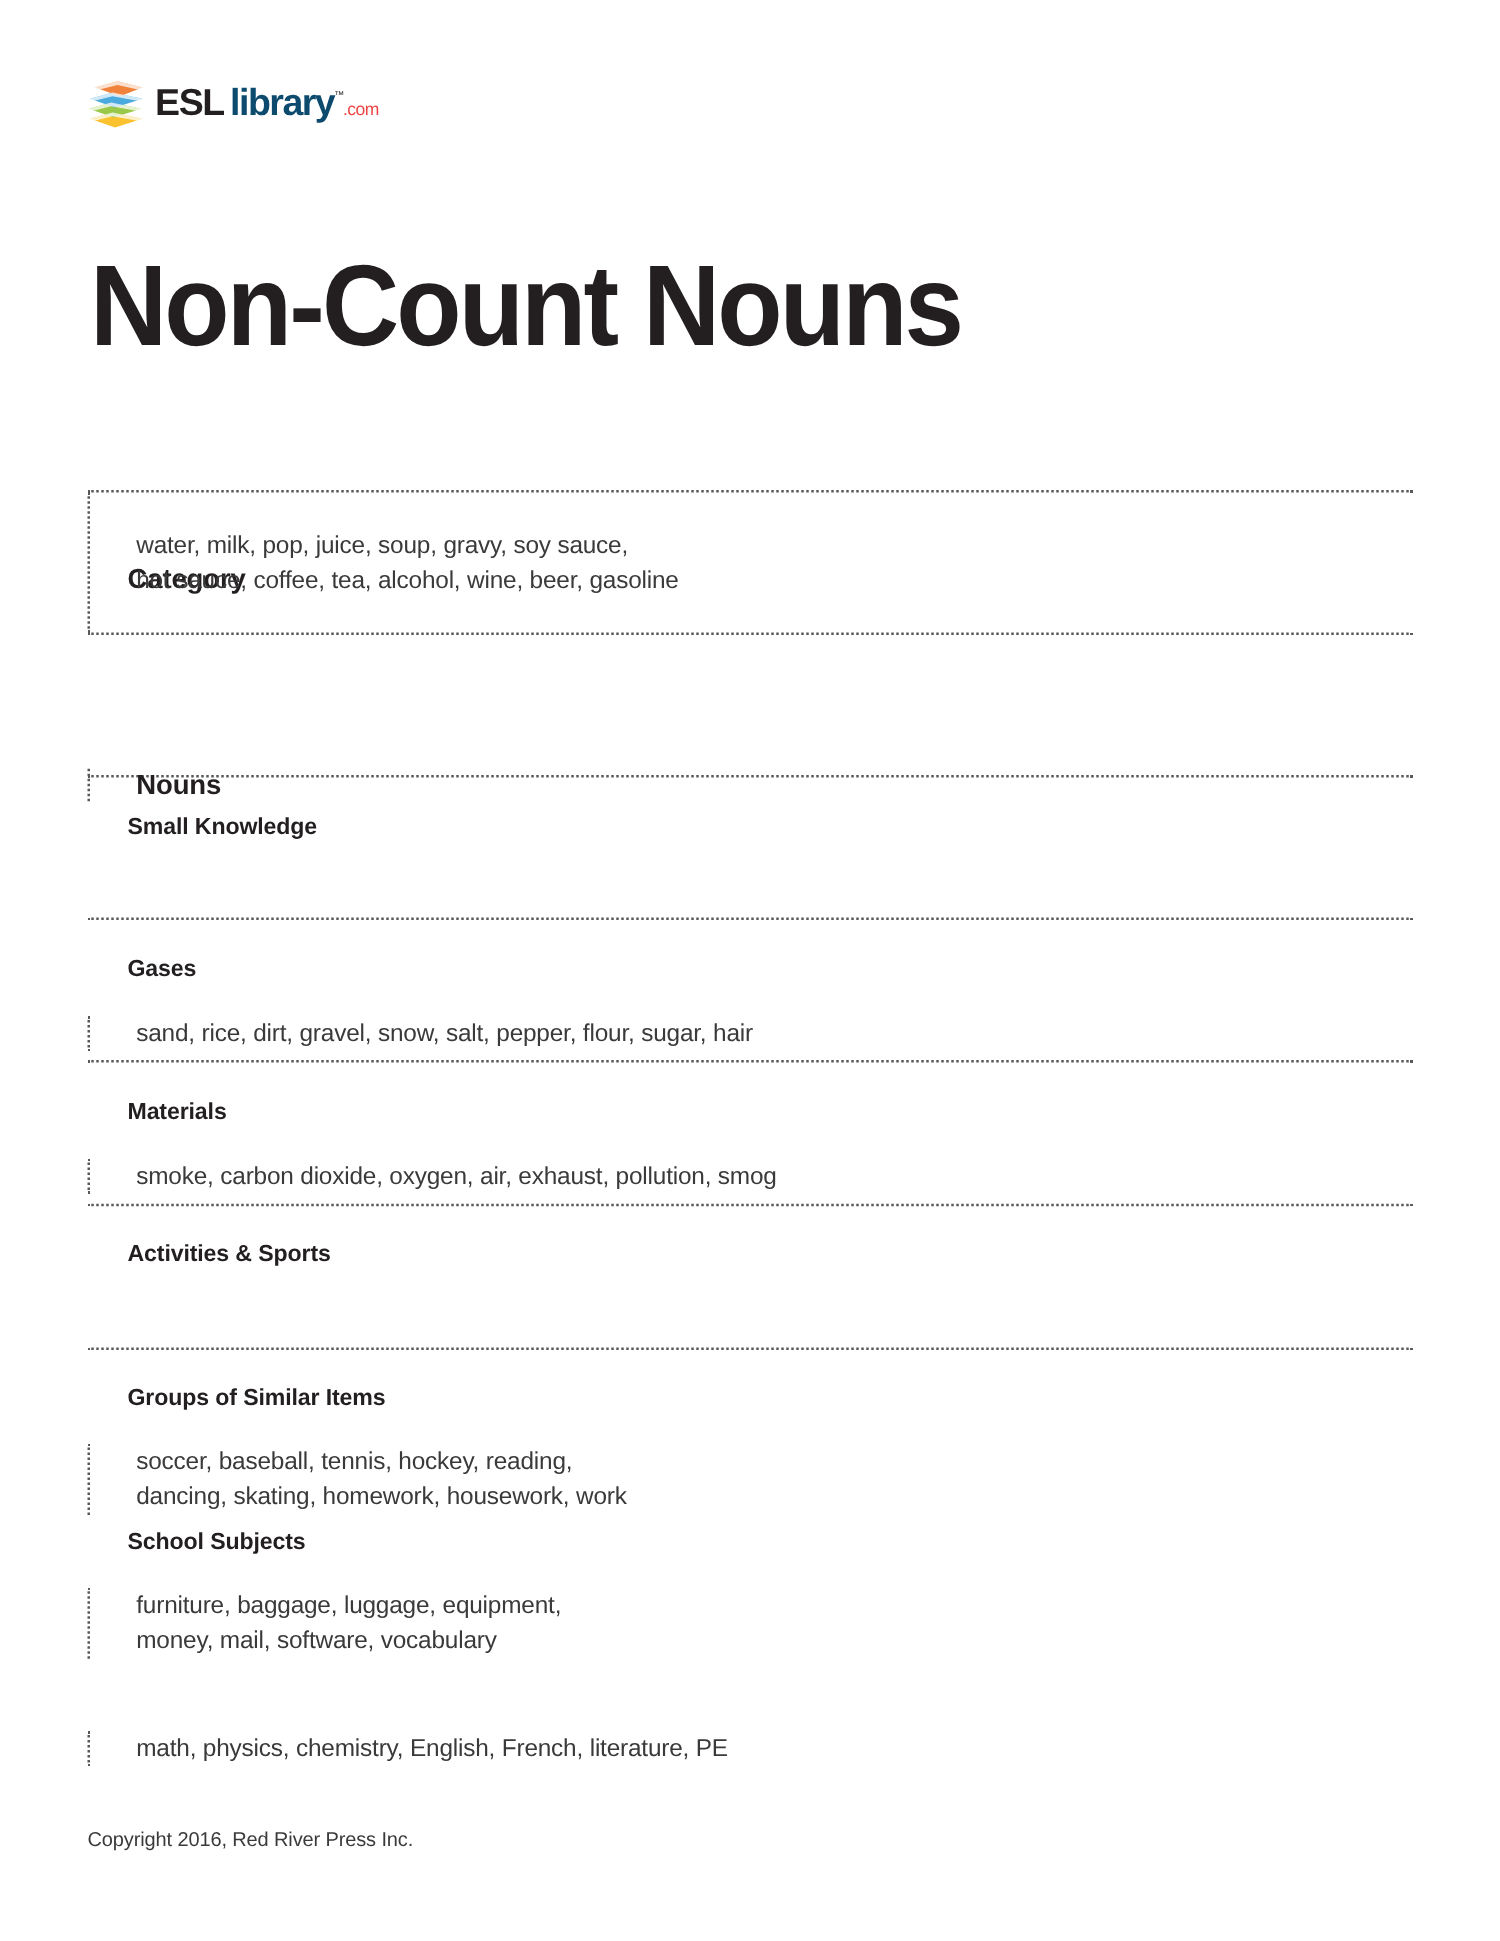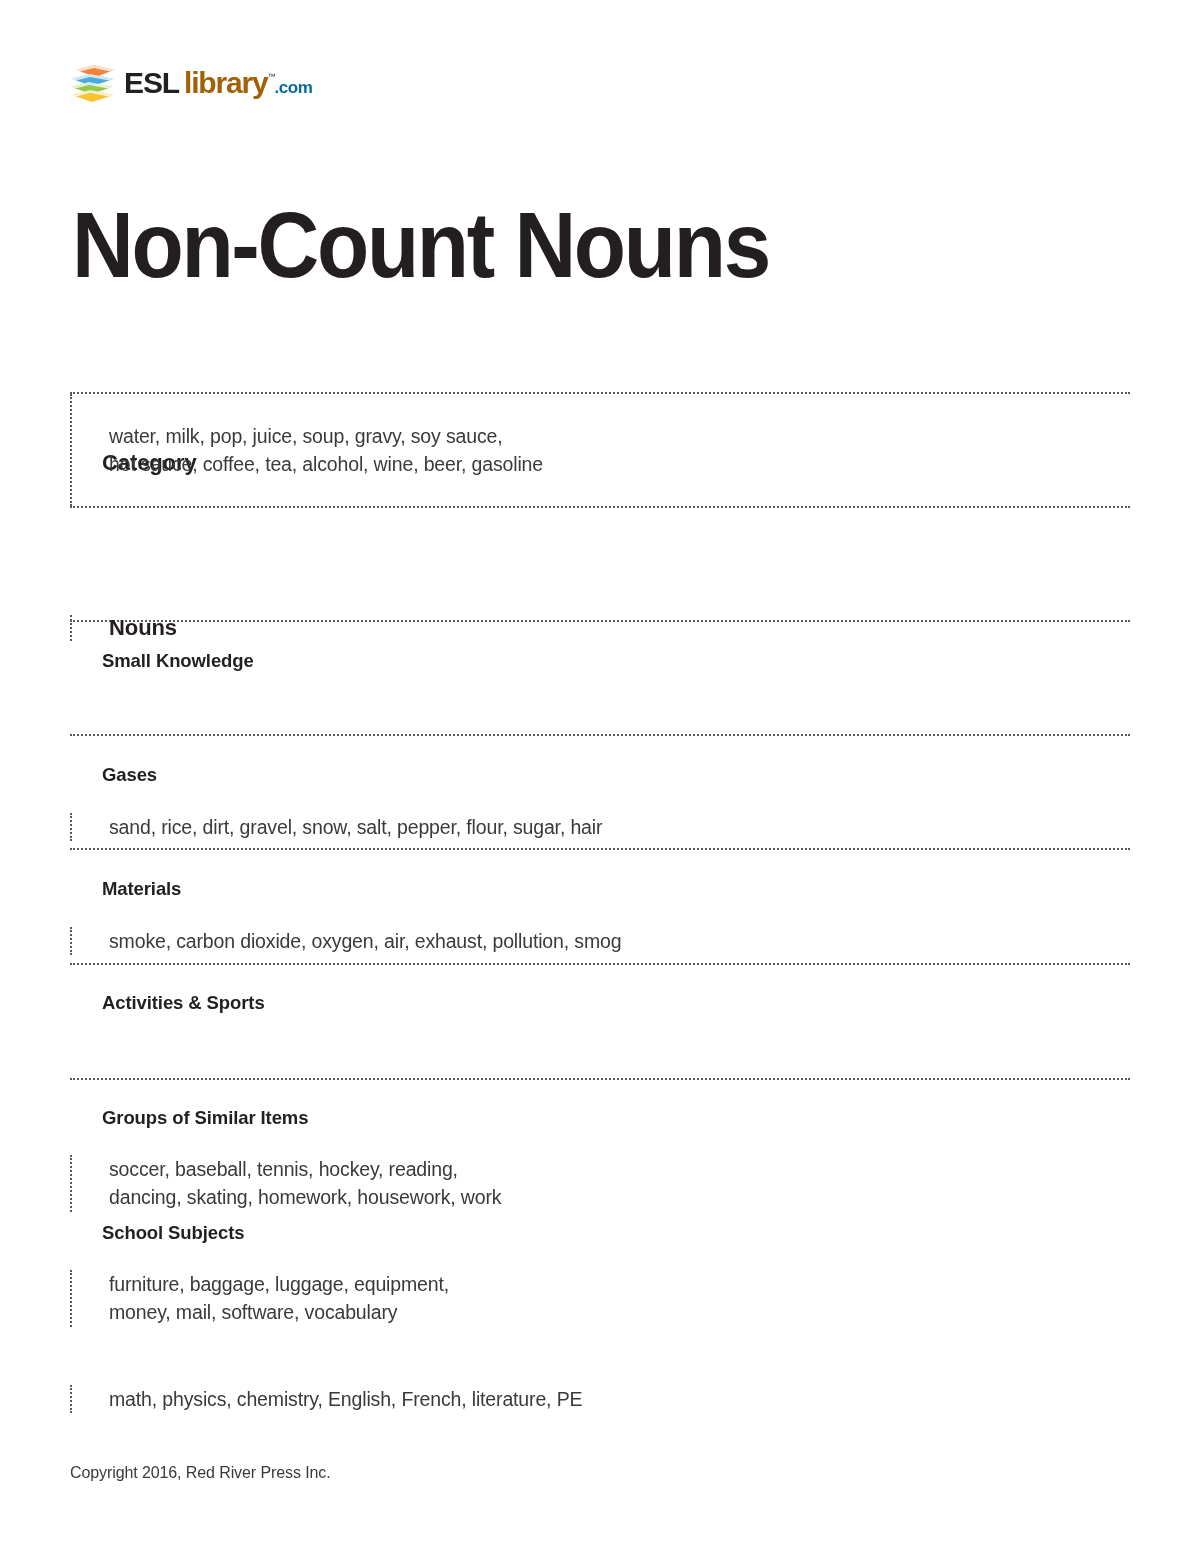"library" .logo-library { color: #a16207 -> #0c4a6e }
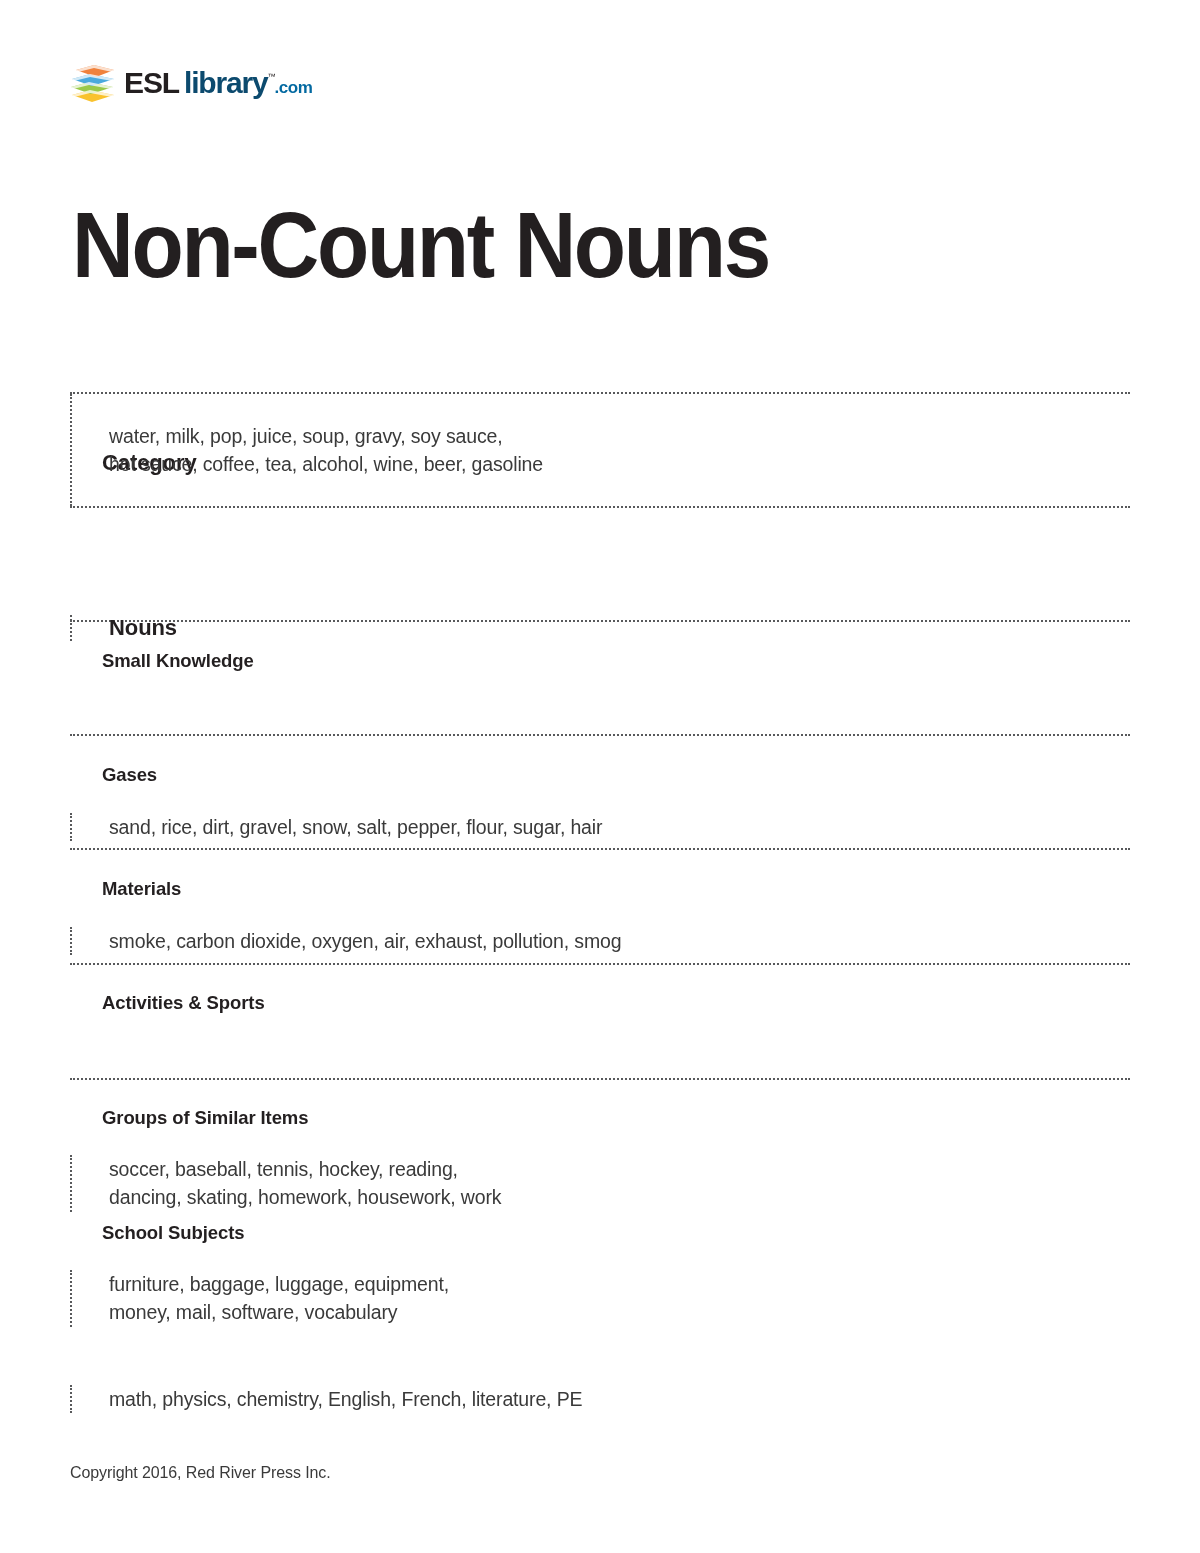".com" .logo-dotcom { color: #0369a1 -> #ef4444; font-size: 17px -> 14px; font-weight: bold -> normal }
